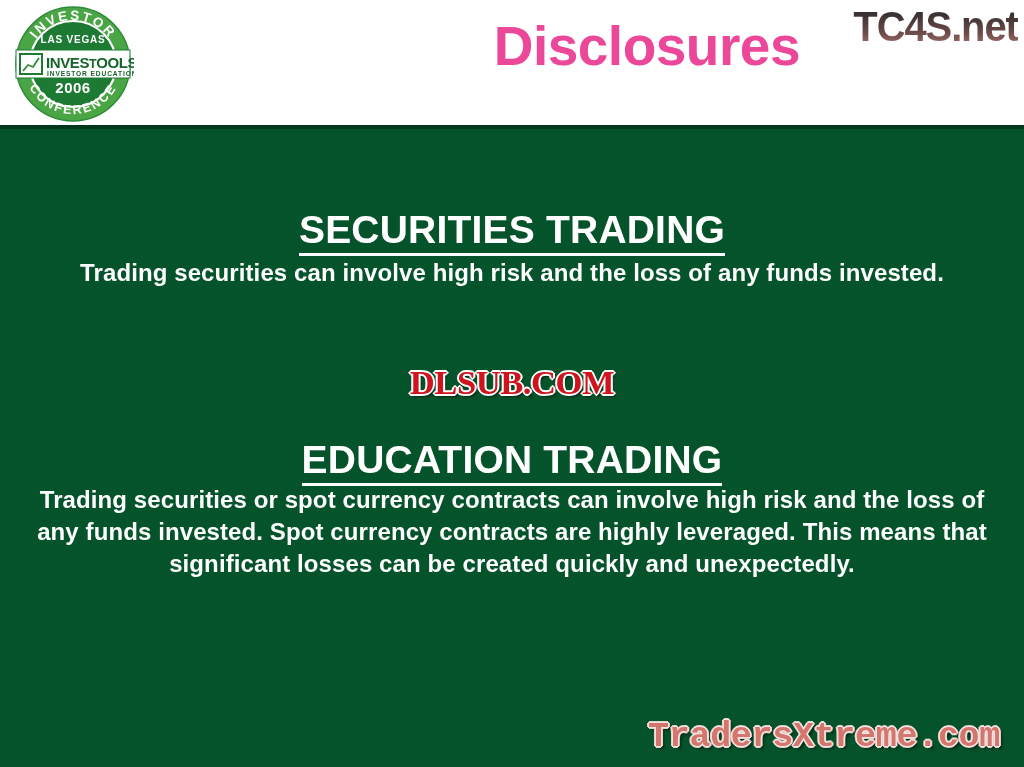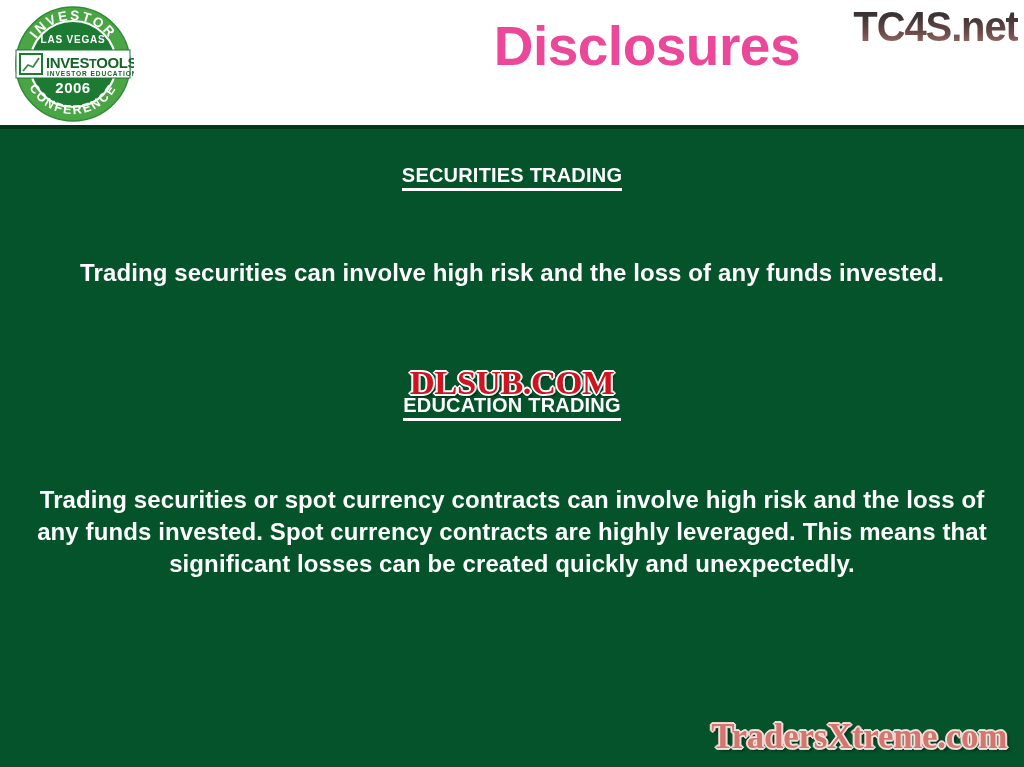"SECURITIES TRADING" .section-heading { font-size: 20px -> 39px; margin-top: none -> 44px }
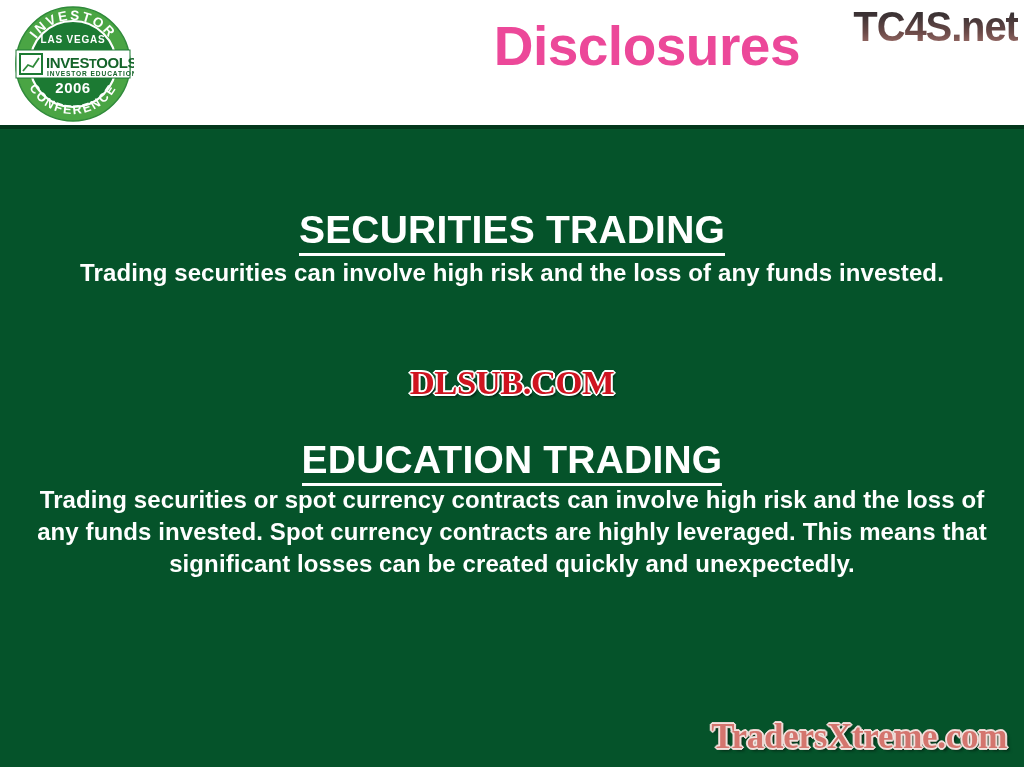"TradersXtreme.com" .tx-mark { font-family: Liberation Serif, serif -> Liberation Mono, monospace; right: 17px -> 24px }
